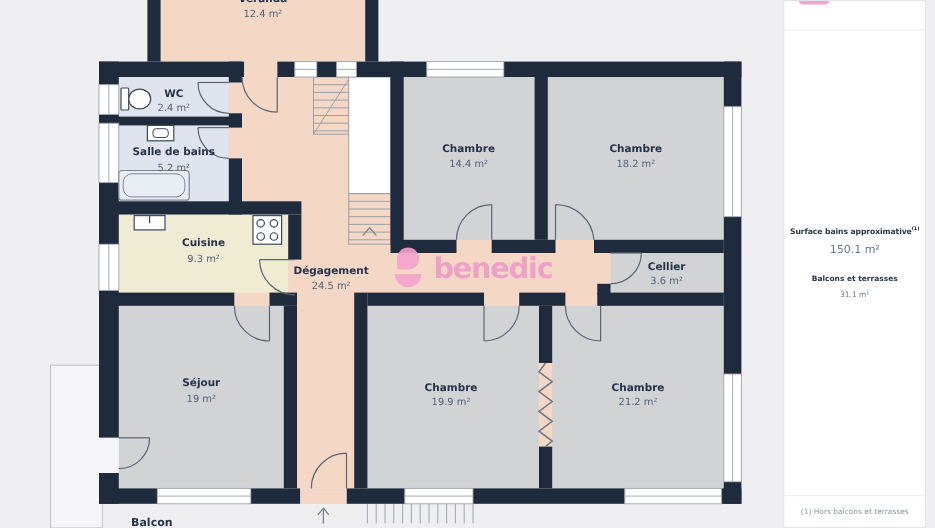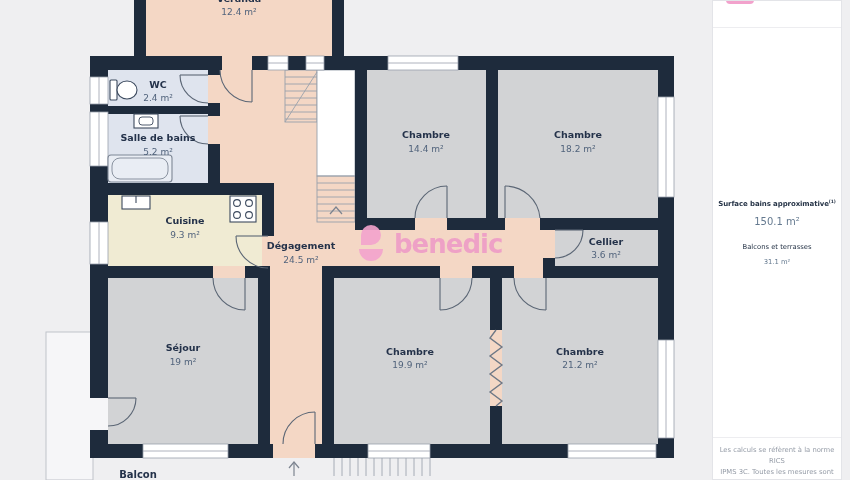"Balcons et terrasses" .sb-subtitle { font-weight: normal -> bold }
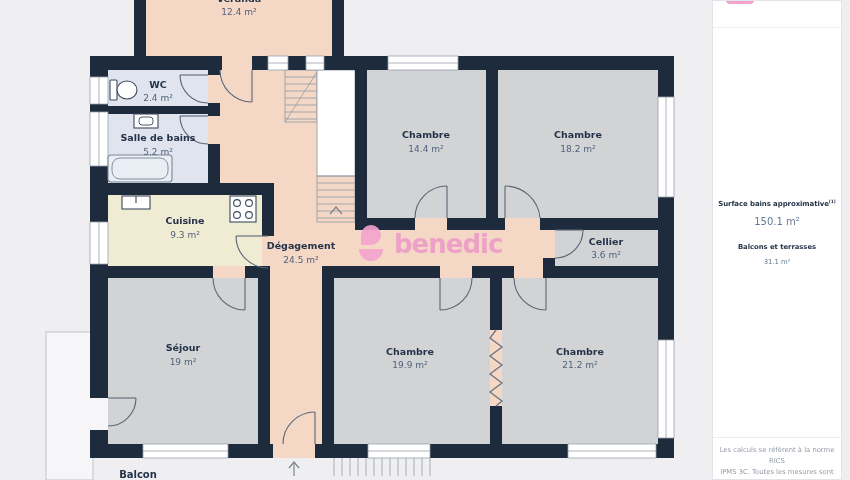"Les calculs se réfèrent à" div.sb-foot2 { html: <div> <span>Les calculs se réfèrent à la norme RICS</span><br> <span>IPMS 3C. Toutes les mesures sont</span> </div> -> none }
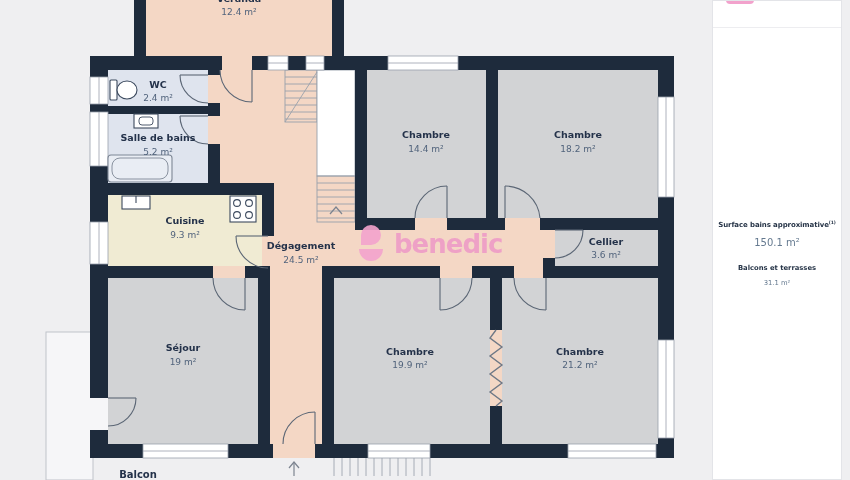"(1) Hors balcons et terrasses" div.sb-foot1 { html: none -> <div>(1) Hors balcons et terrasses</div> }
